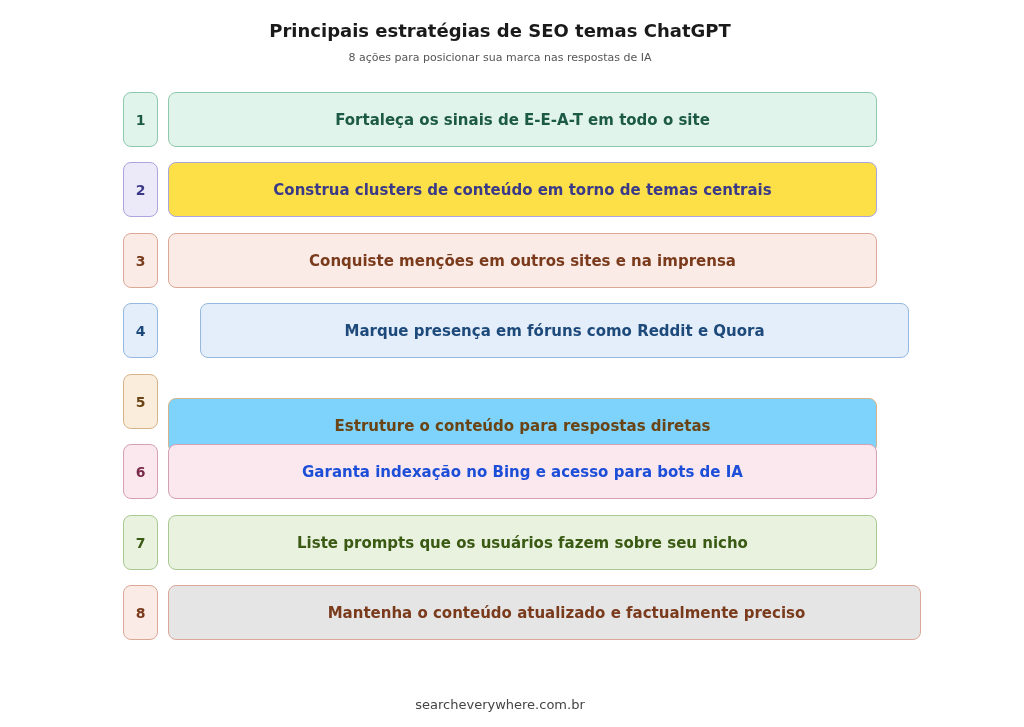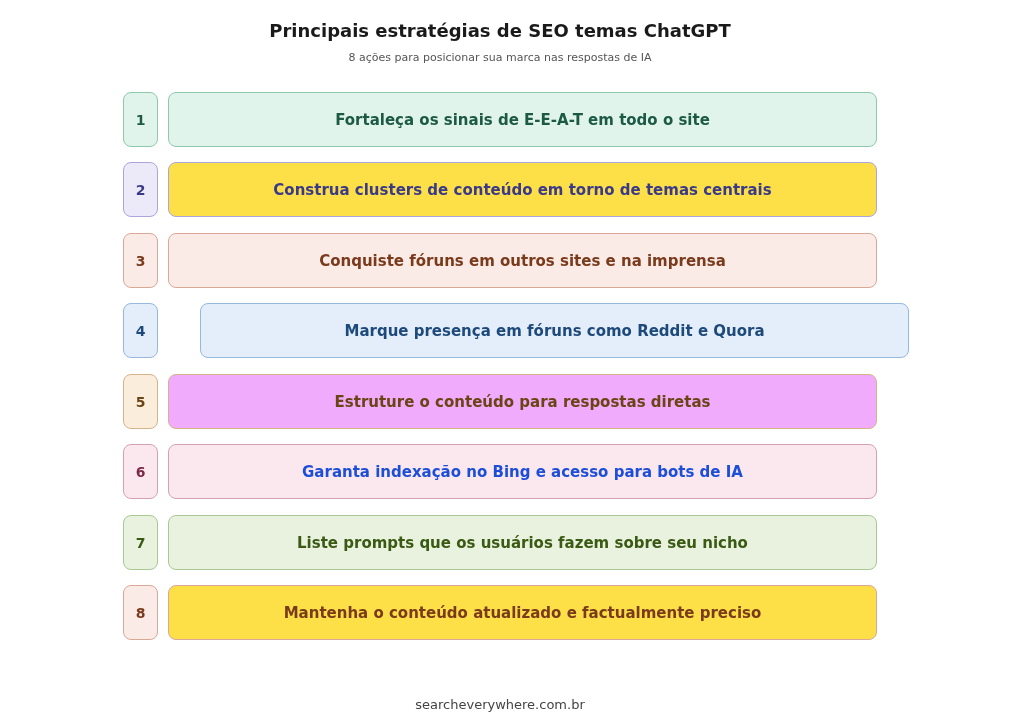"Conquiste fóruns em outros sites" div.card { text: fóruns -> menções }
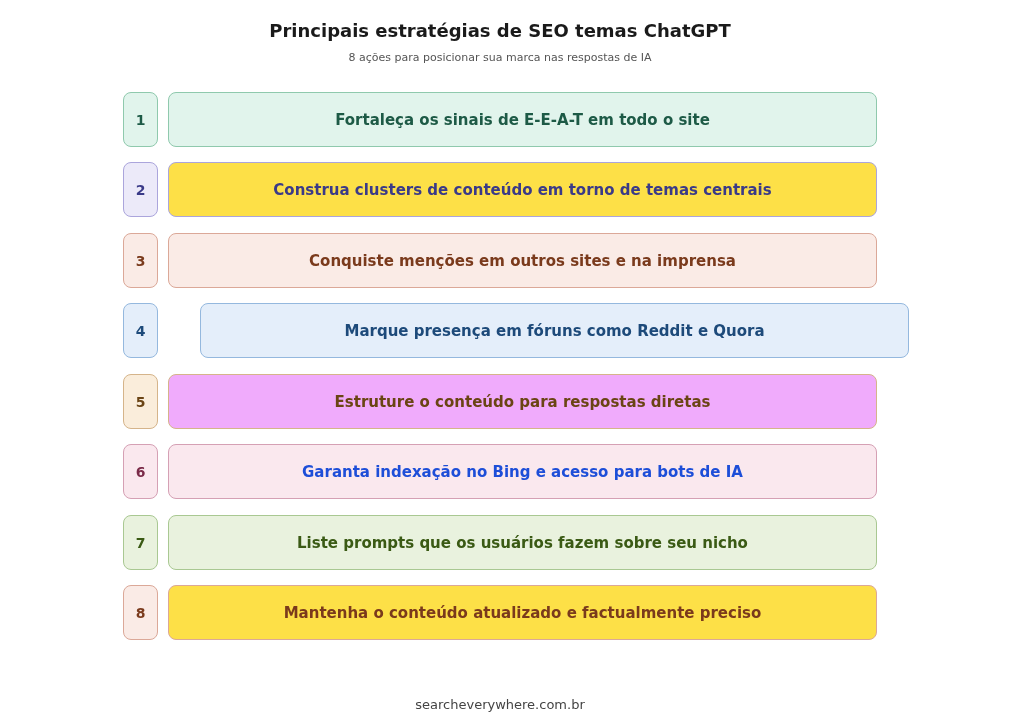"Estruture o conteúdo para respostas" div.card { background: #f0abfc -> #7dd3fc; margin-top: none -> 24px }
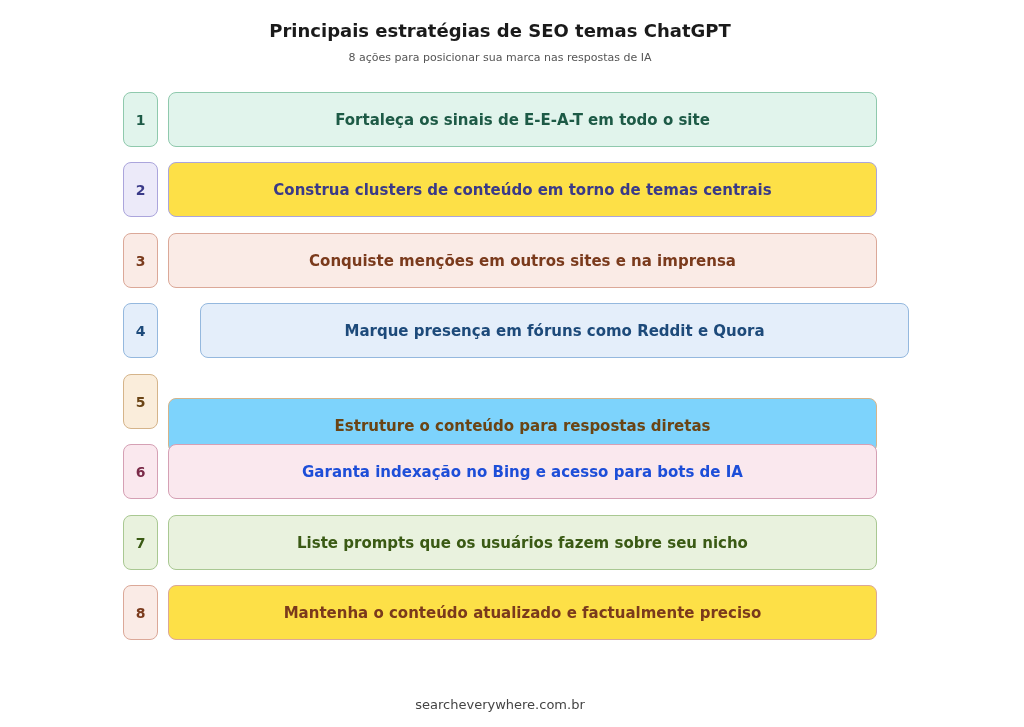"Mantenha o conteúdo atualizado e" div.card { background: #fde047 -> #e5e5e5; padding-left: none -> 44px }
